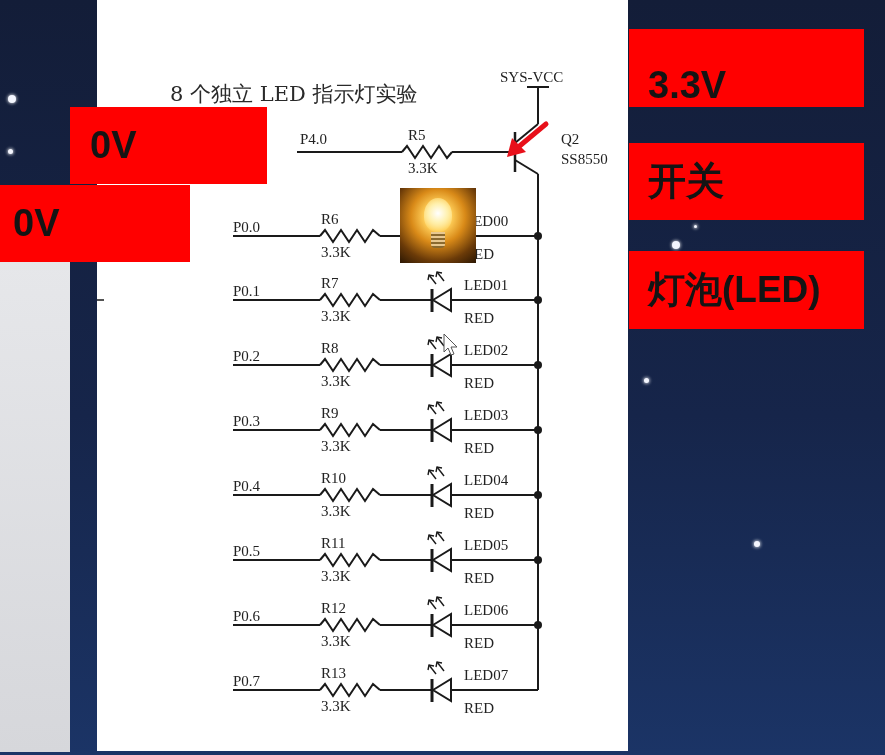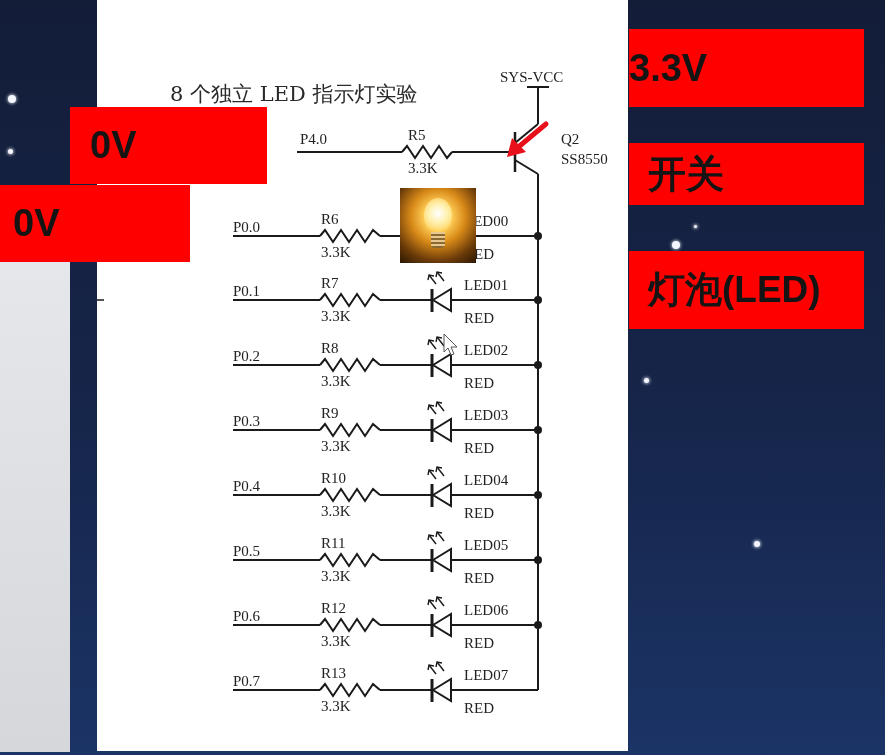"3.3V" div.label { align-items: none -> flex-end; padding-left: none -> 19px }
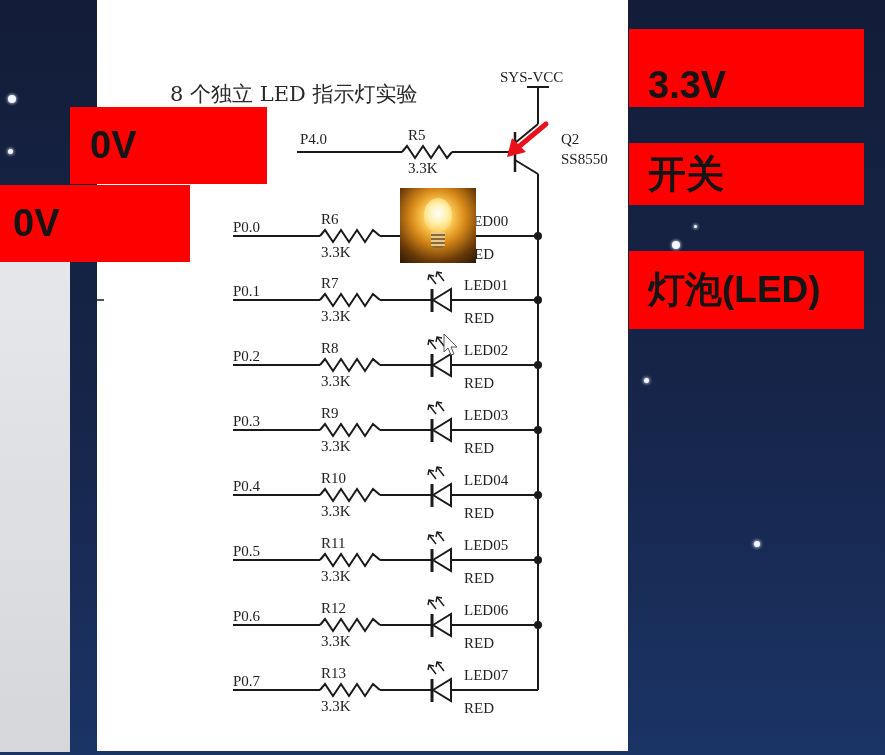"开关" div.label { height: 62px -> 77px }
